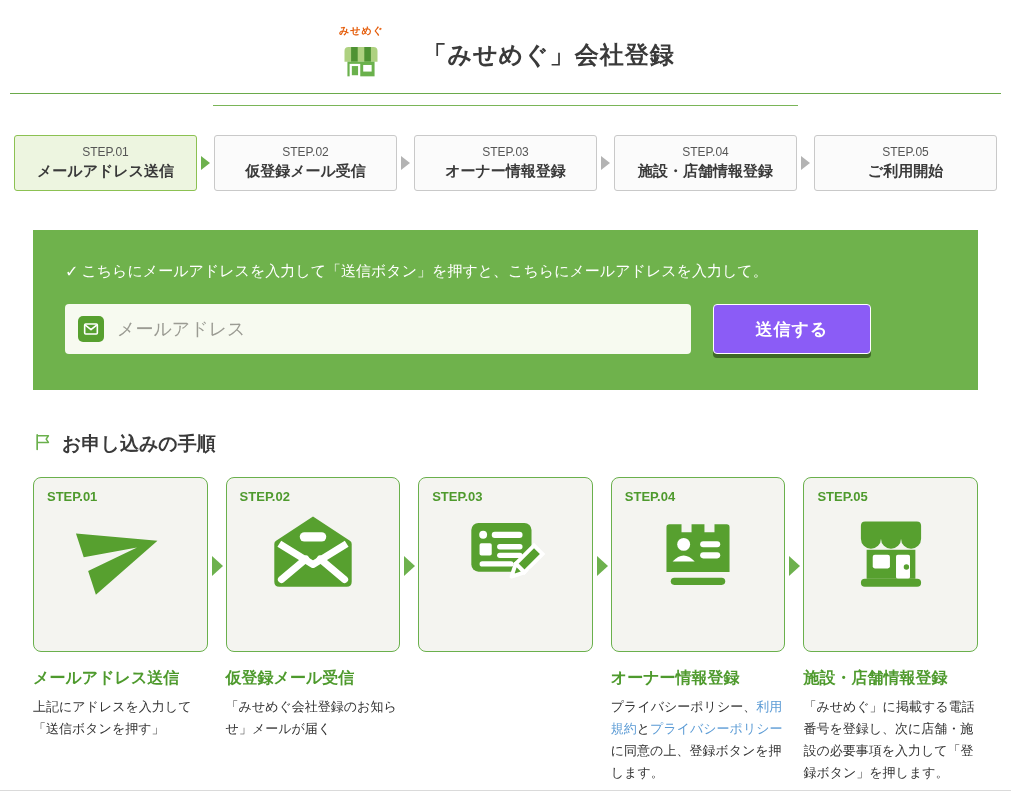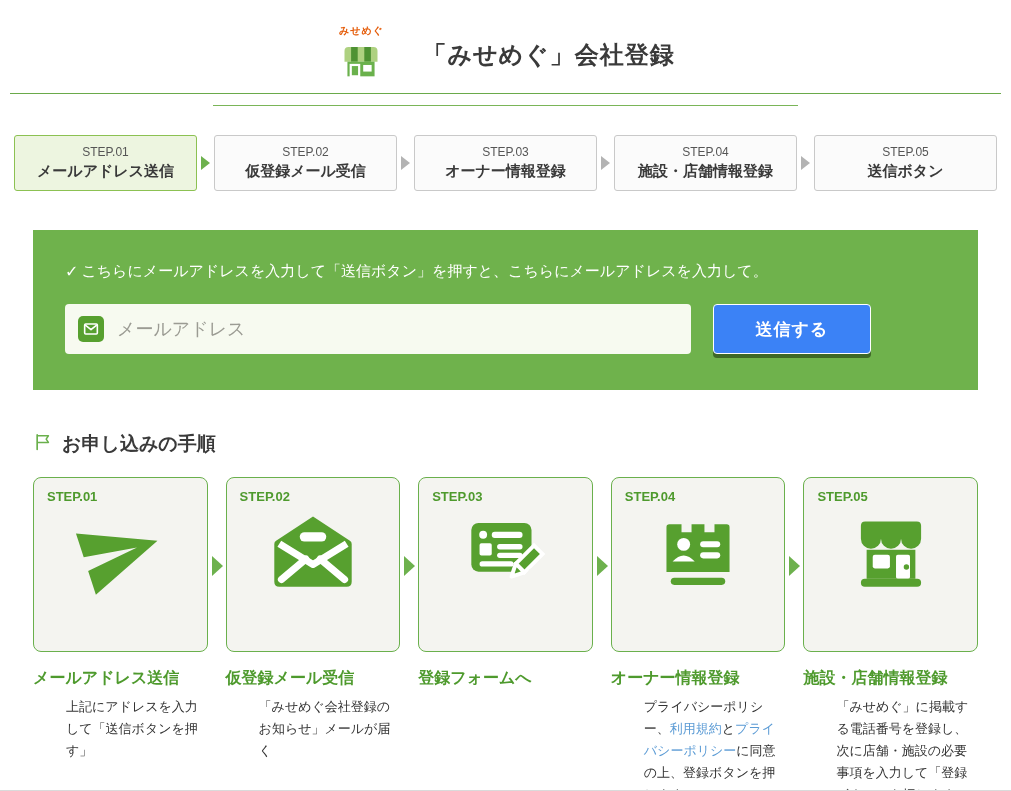"送信ボタン" span.step-label { text: 送信ボタン -> ご利用開始 }
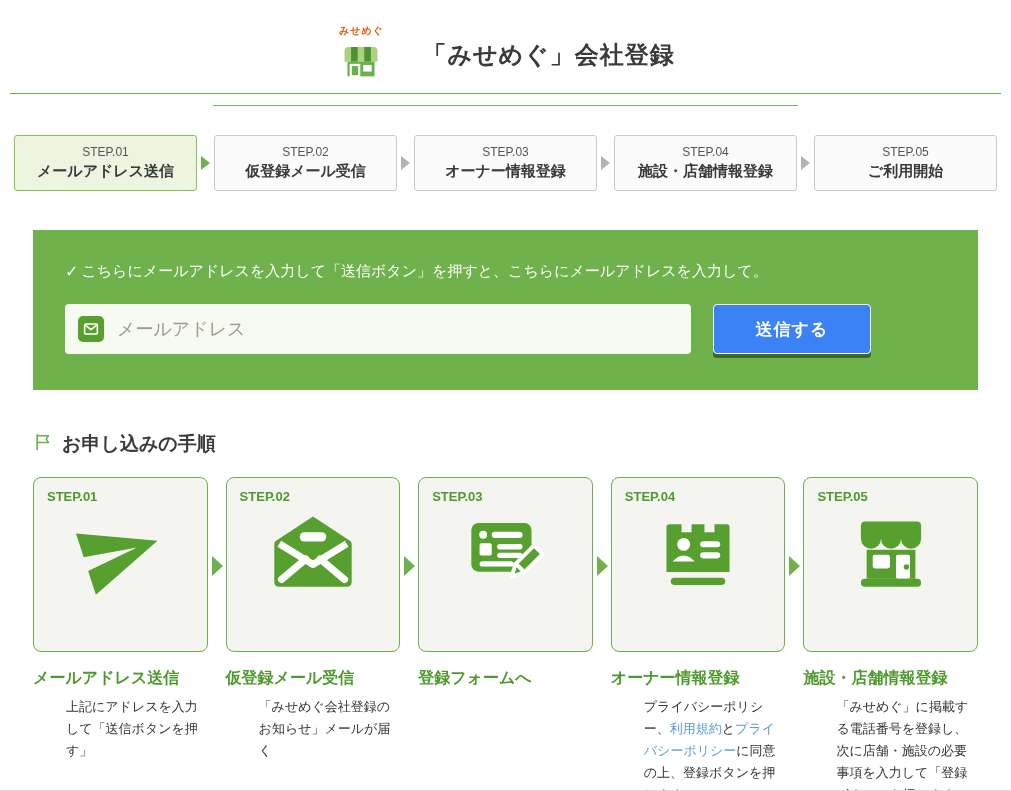"送信する" .submit-btn { background: #3b82f6 -> #8b5cf6 }
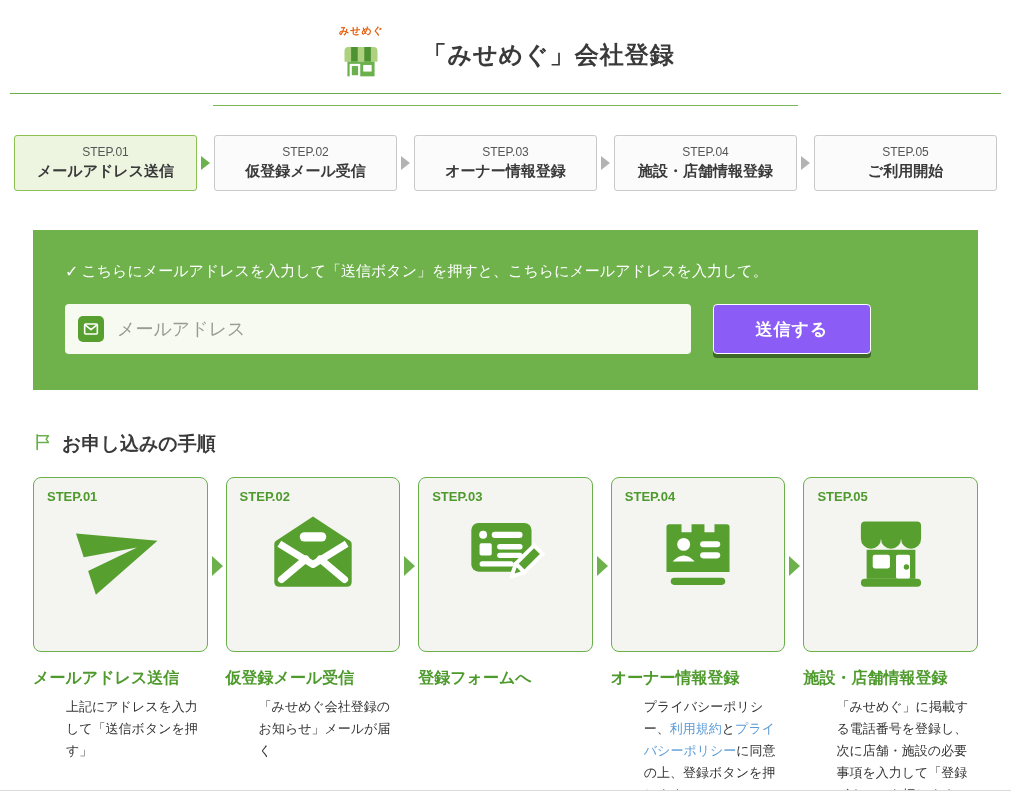"登録フォームへ" div.card-title { html: <div>登録フォームへ</div> -> none }
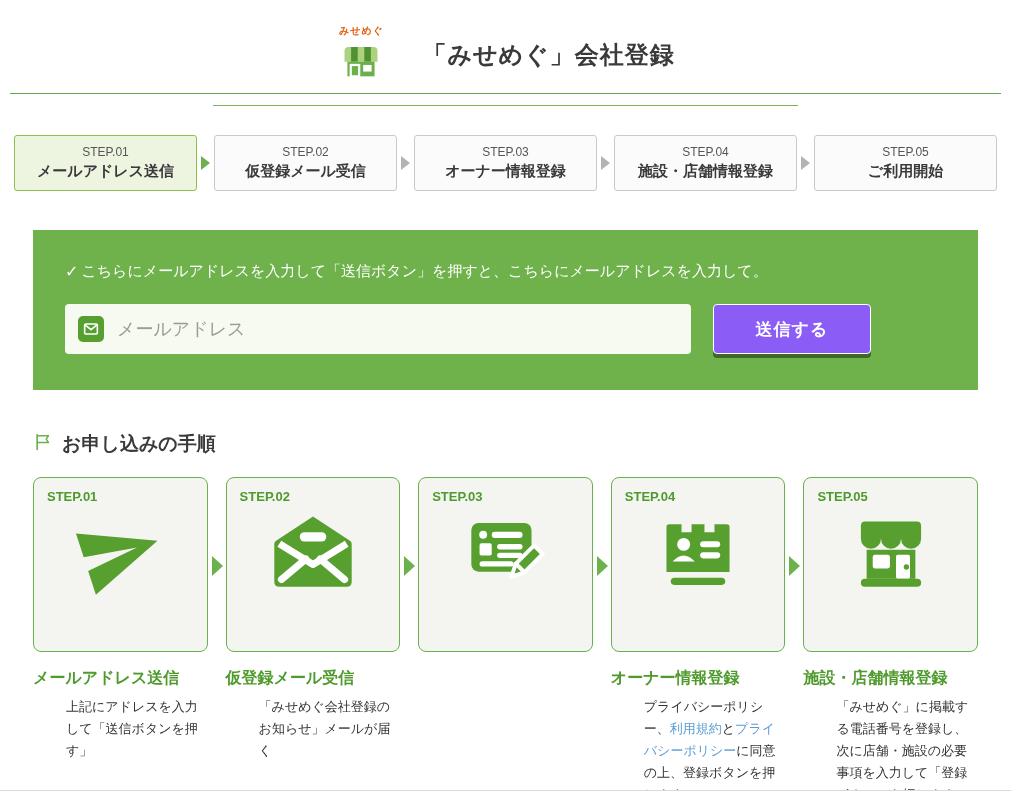"上記にアドレスを入力して「送信ボタンを押す」" .card-desc { margin-left: 33px -> none }
